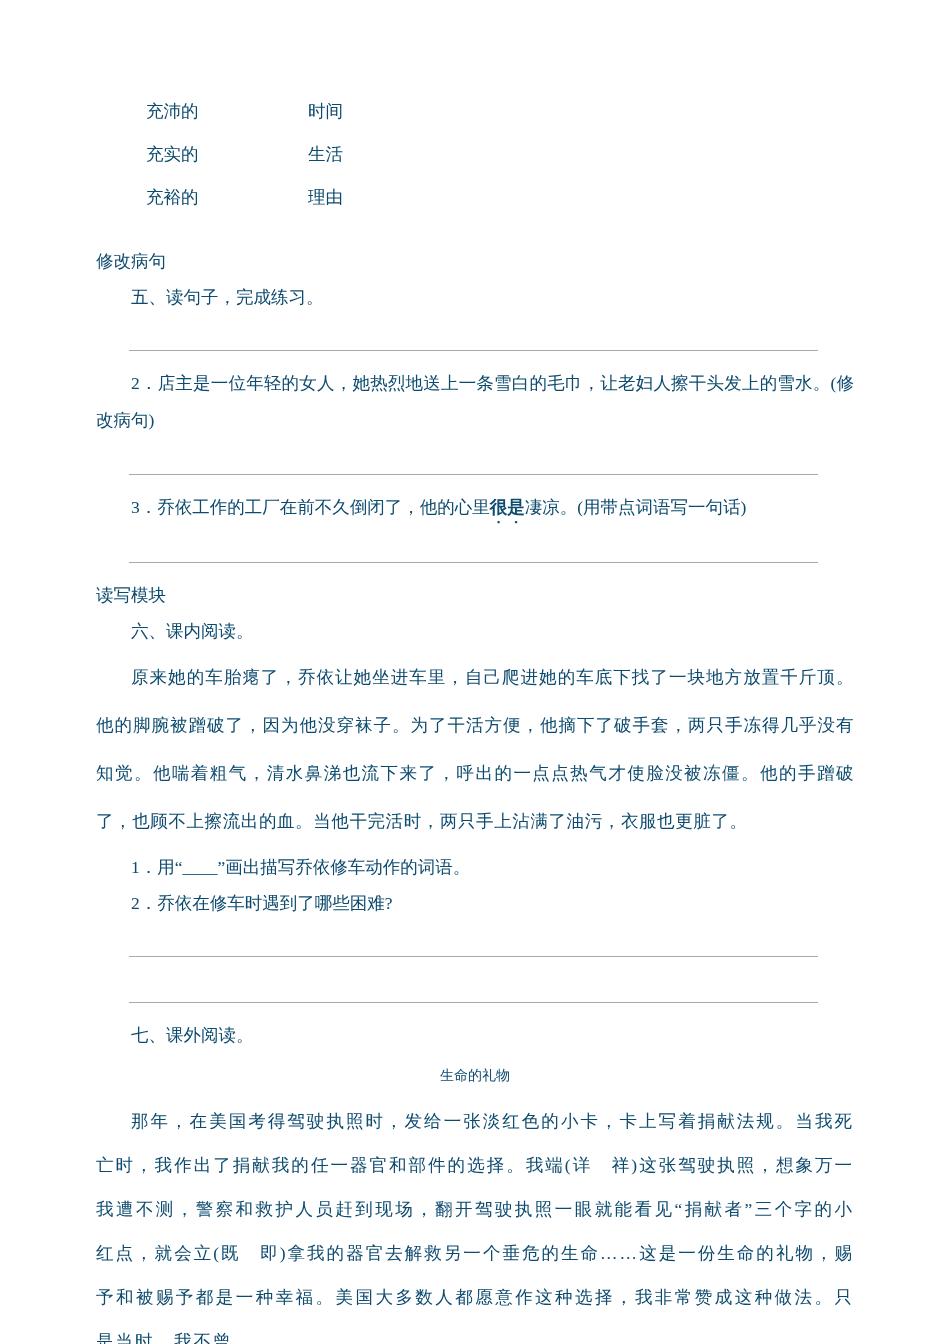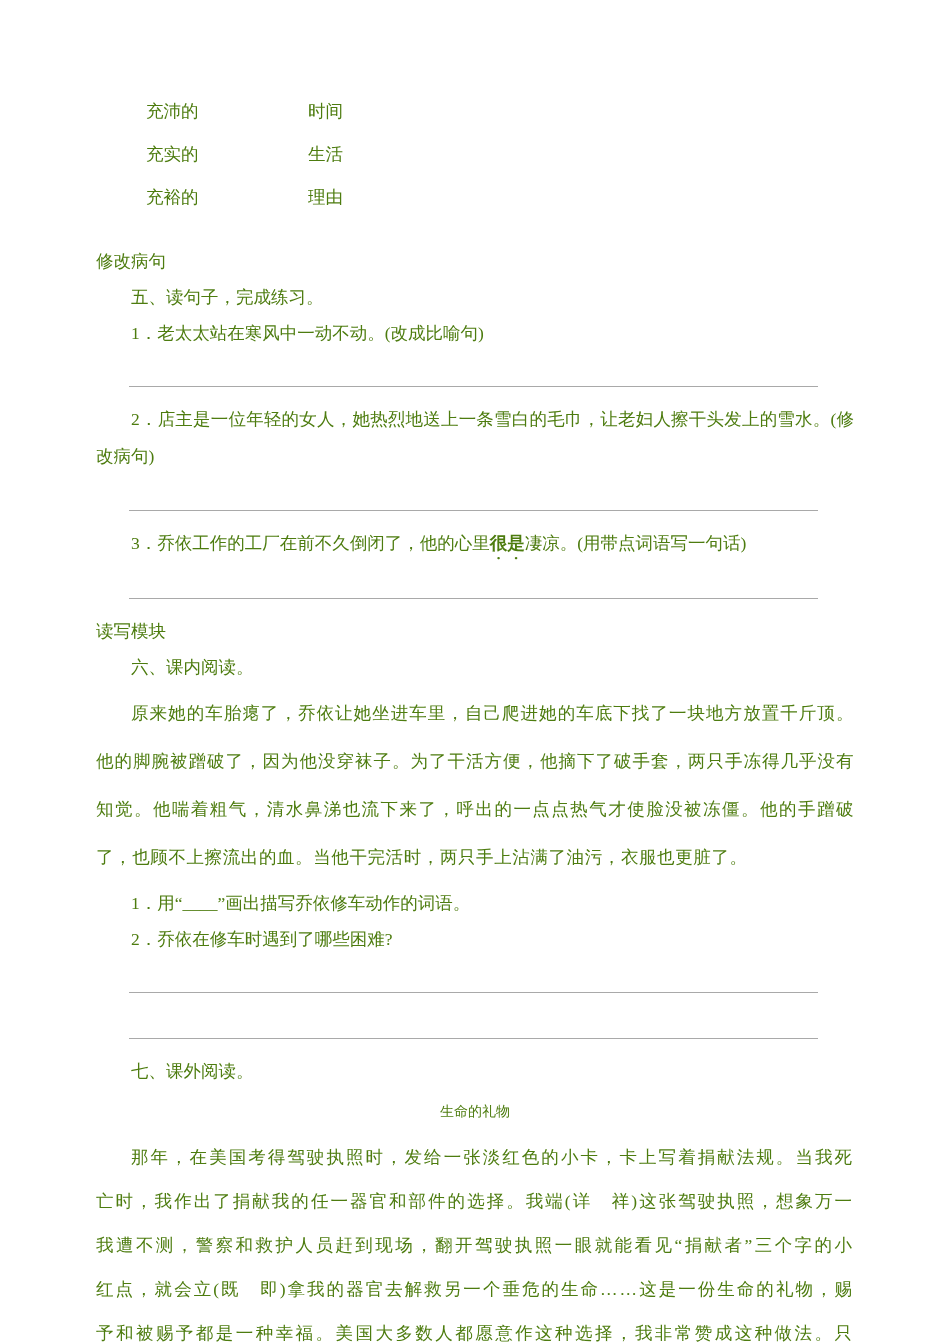"充沛的" .page { color: #4d7c0f -> #0c4a6e }
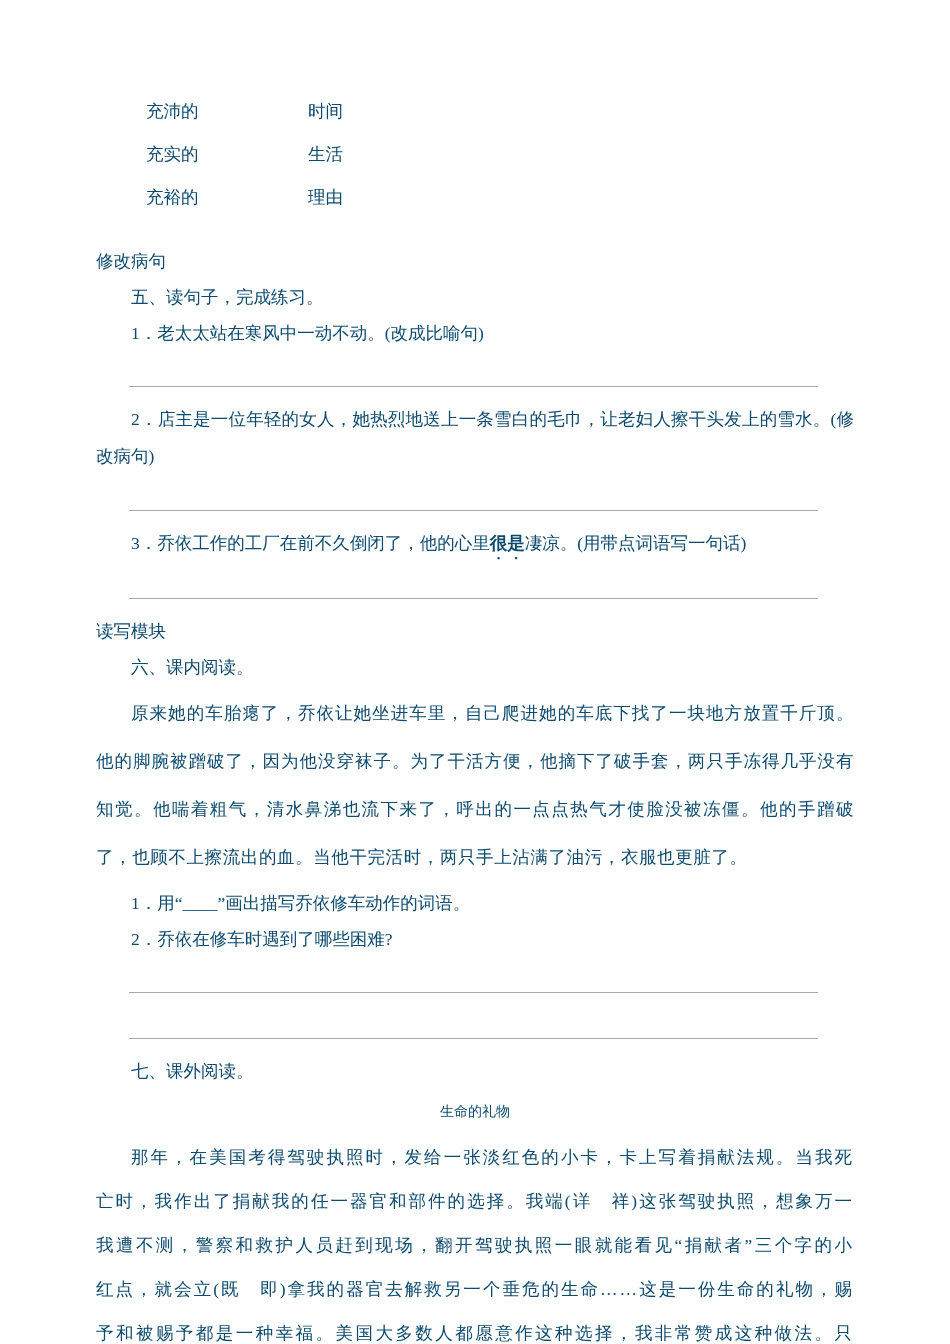"1．老太太站在寒风中一动不动。(改成比喻句)" div.line { html: <div>1．老太太站在寒风中一动不动。(改成比喻句)</div> -> none }
